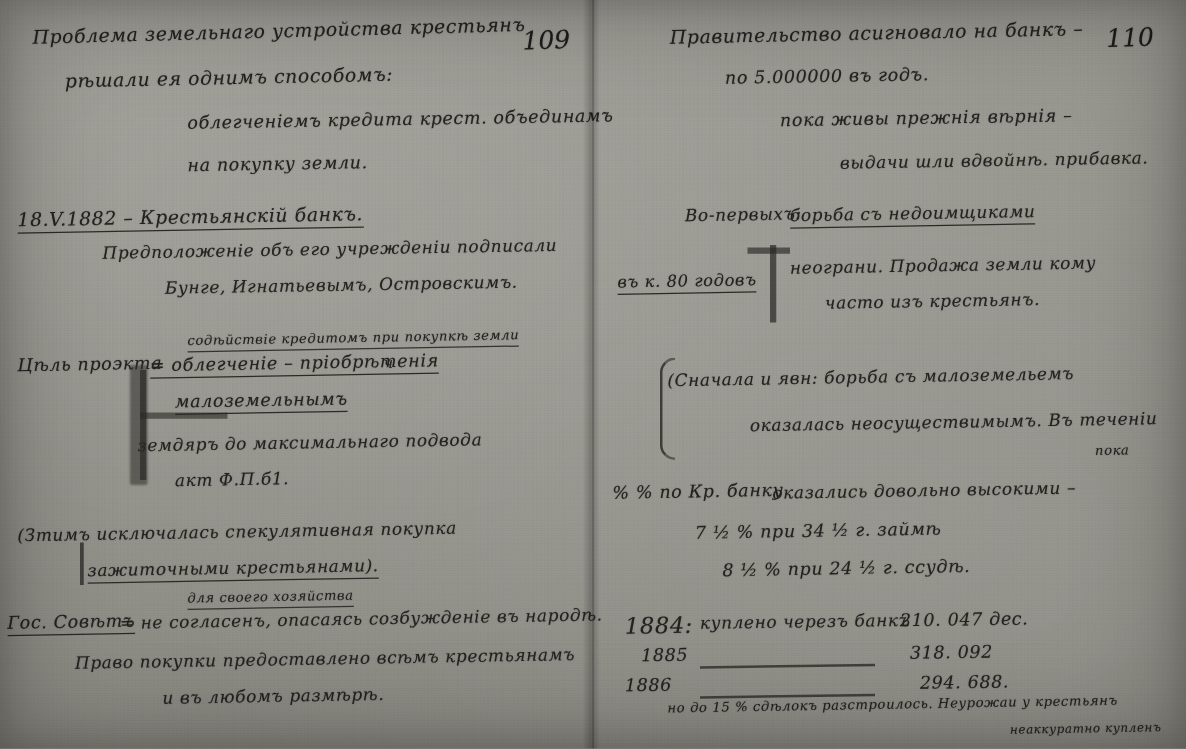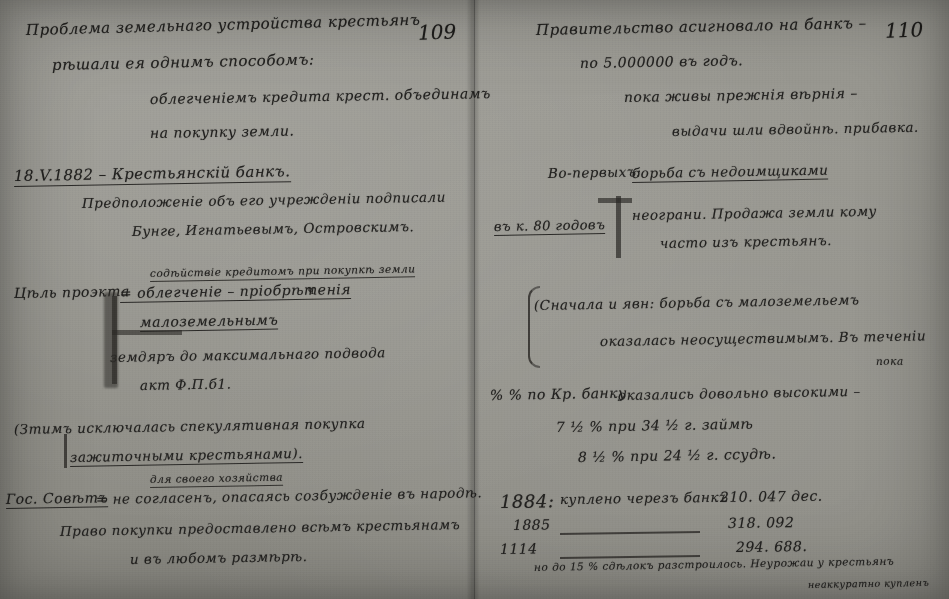"1114" div.hw { text: 1114 -> 1886 }
